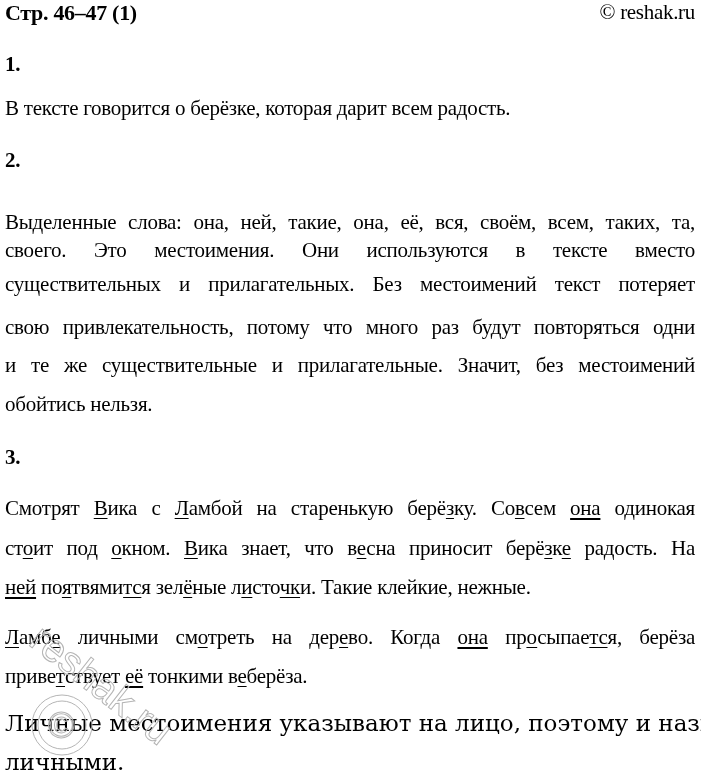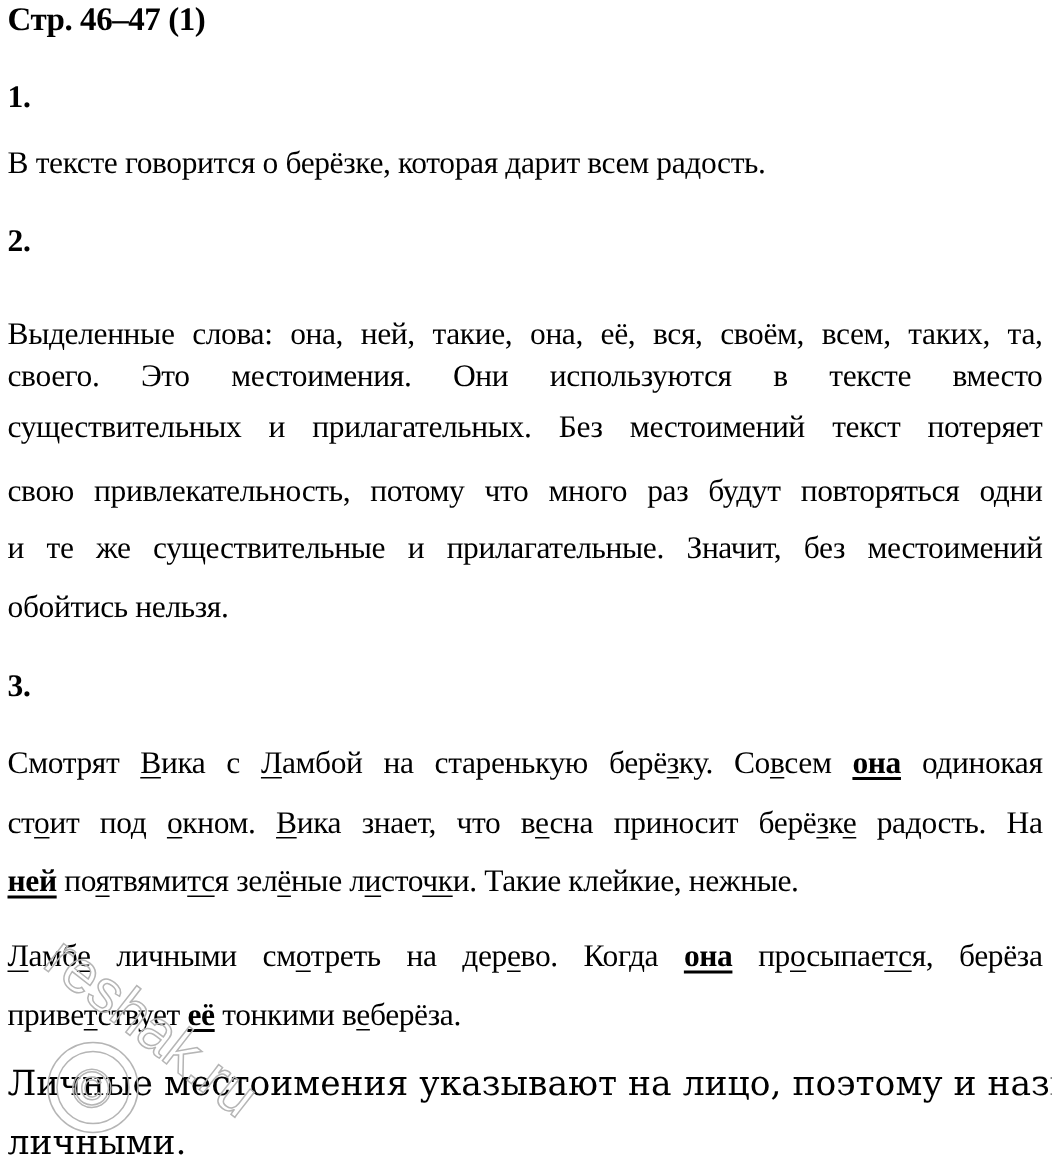"© reshak.ru" span.copy { html: none -> <span>© reshak.ru</span> }
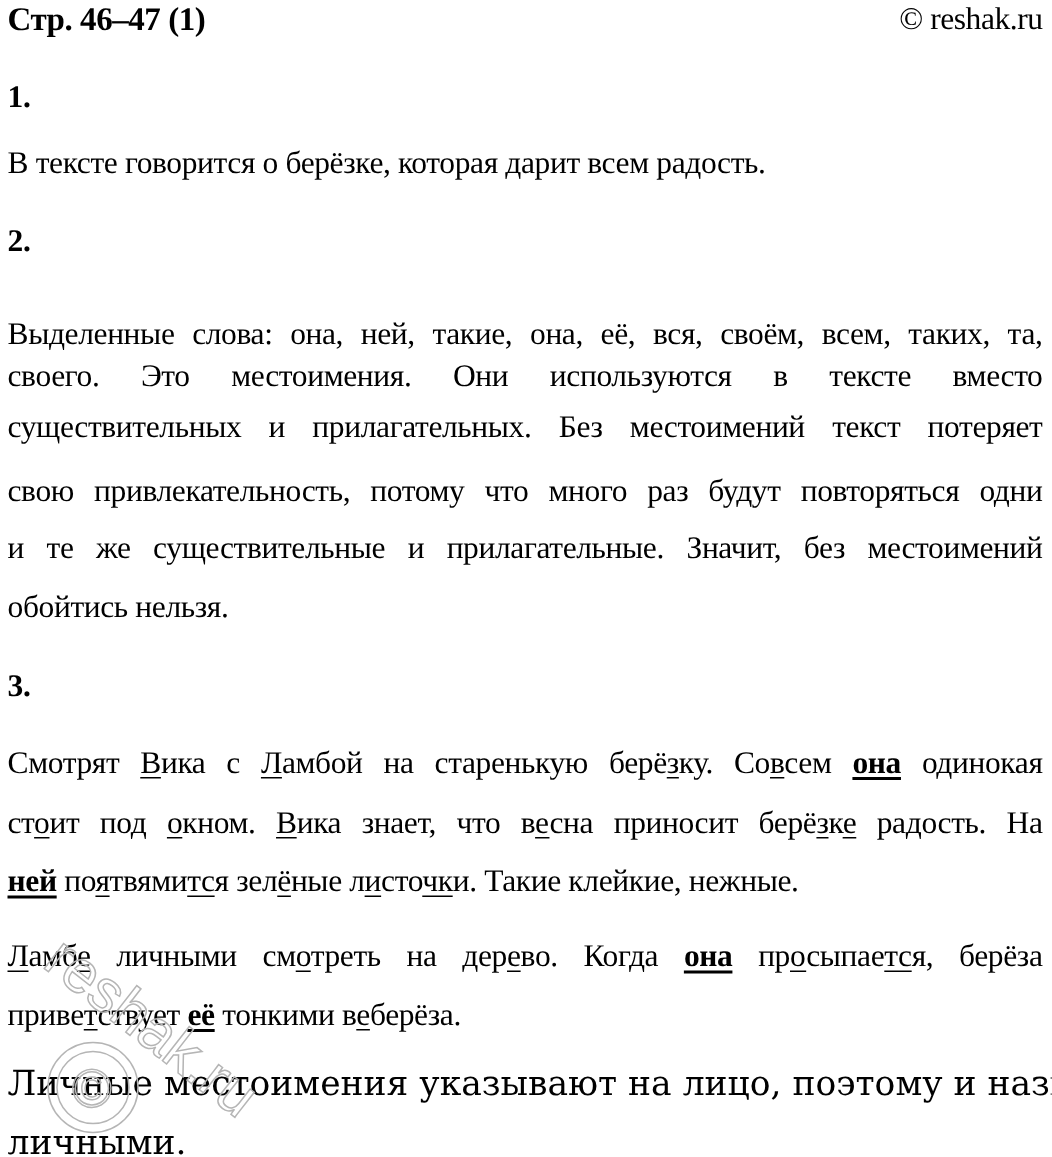"она" .pron { font-weight: bold -> normal }
